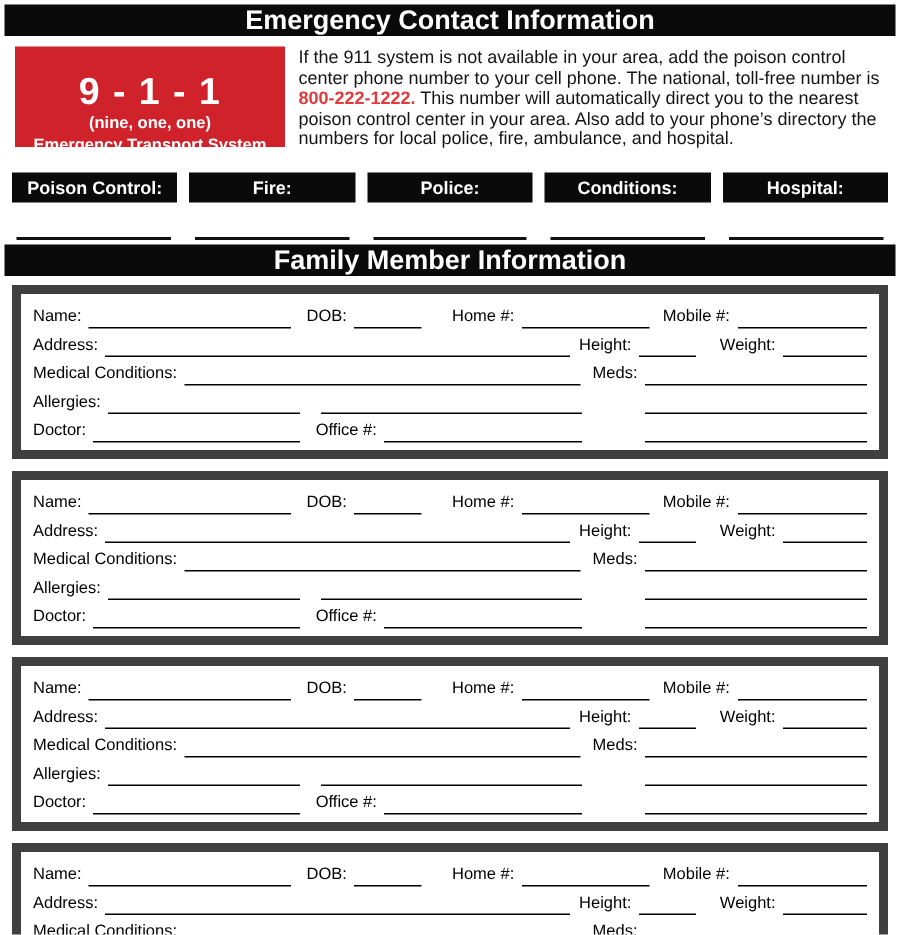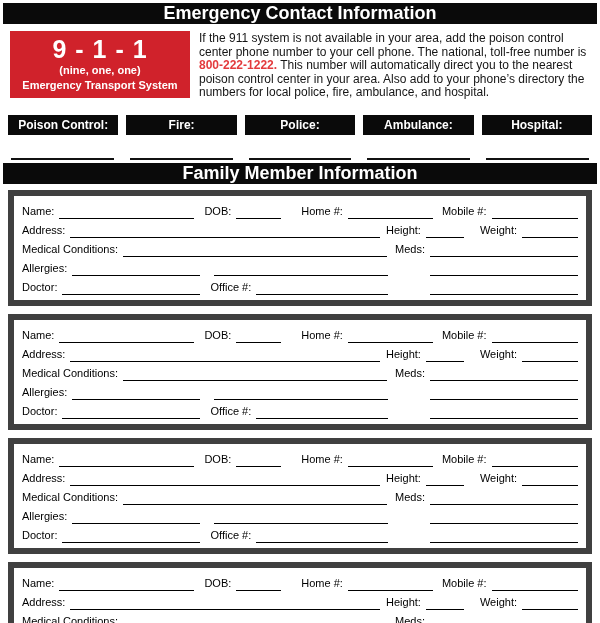"9 - 1 - 1" .red-box .num { padding-top: 5px -> 17px }
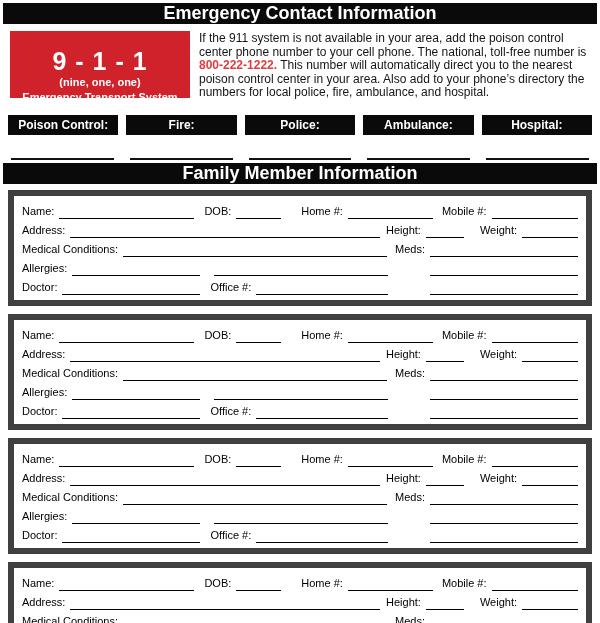"Ambulance:" div.contact-label { text: Ambulance -> Conditions }
